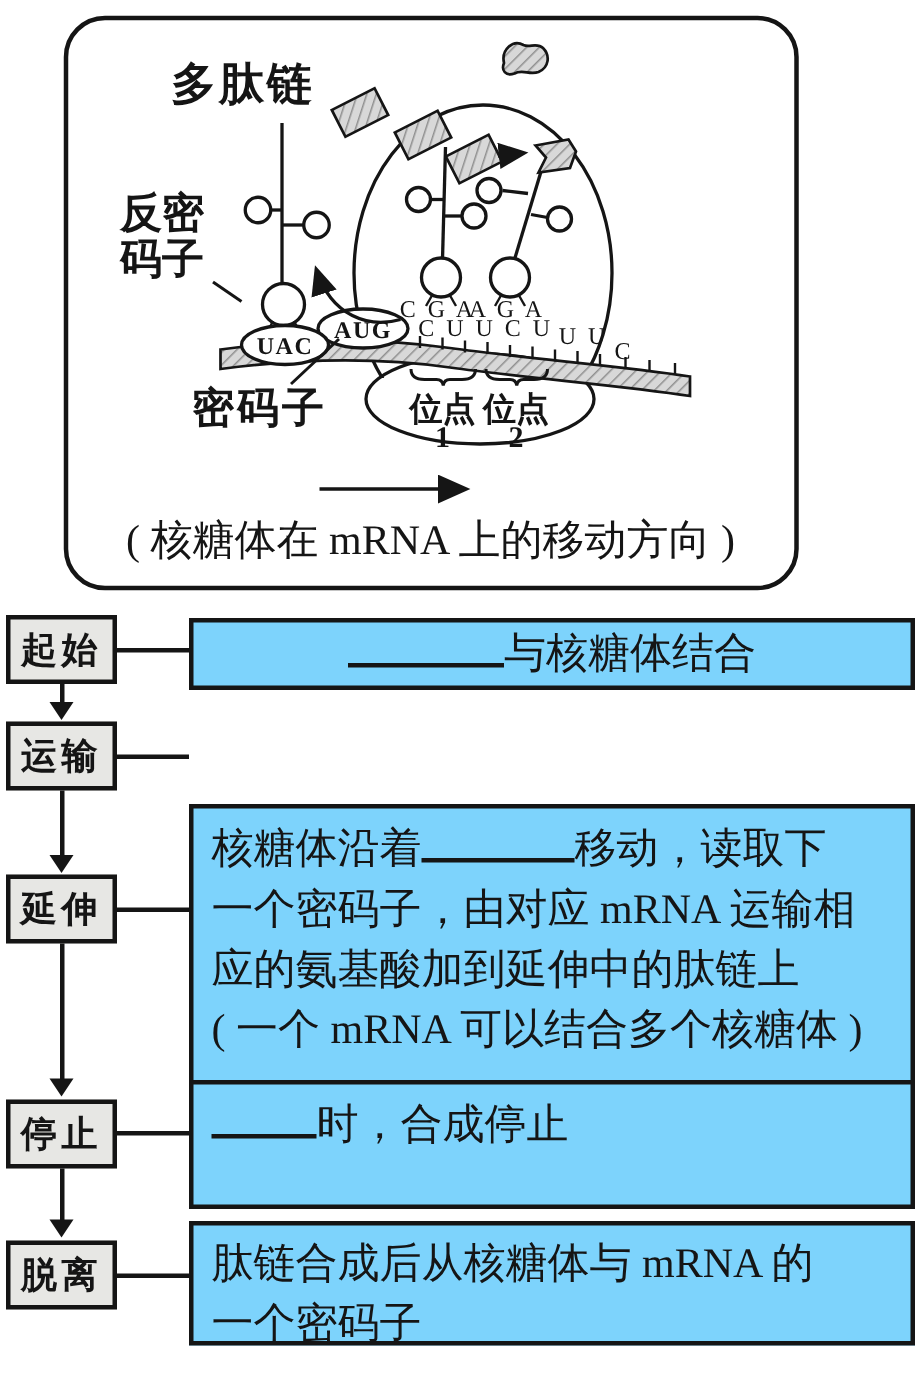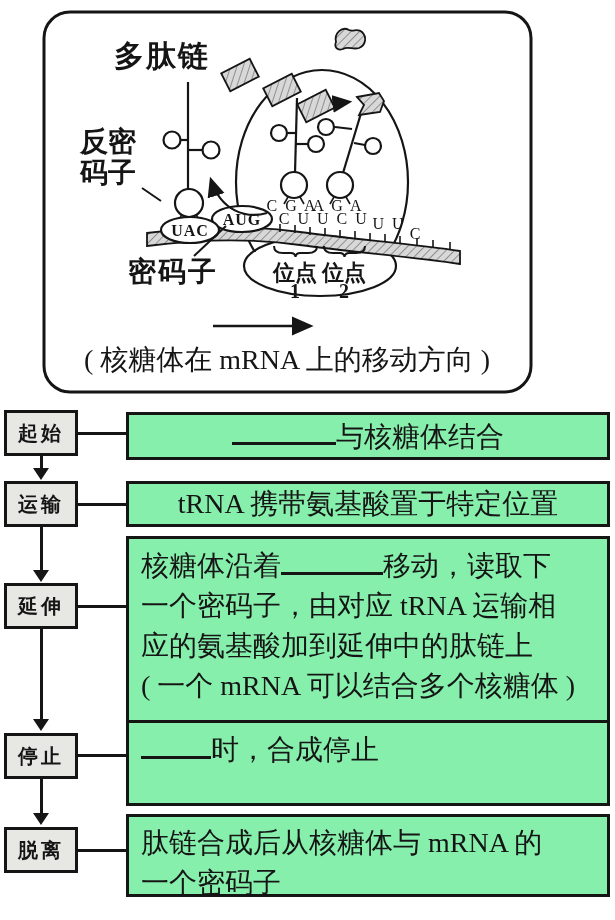"起始" .stage { font-size: 20px -> 24px }
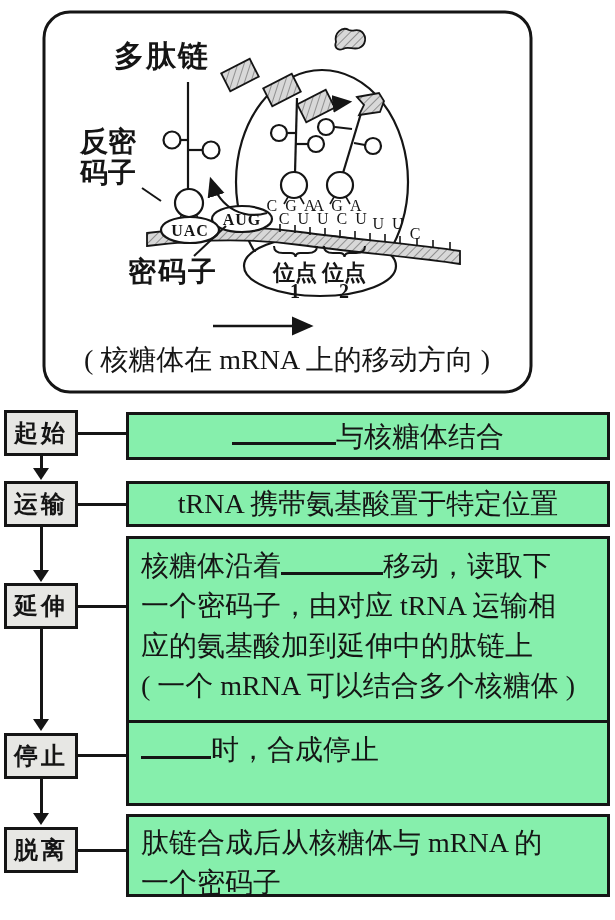"与核糖体结合" .desc { background: #86efac -> #7dd3fc }
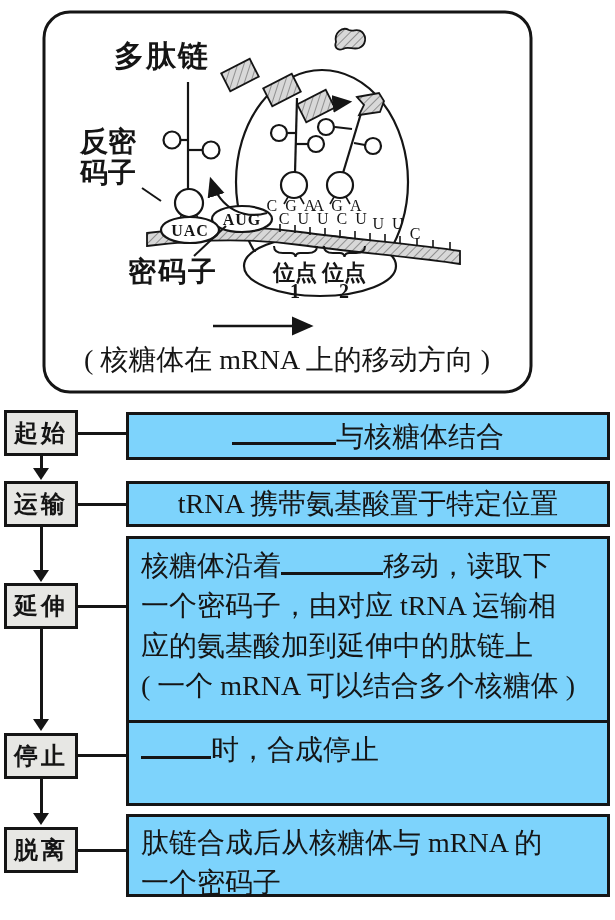"tRNA 携带氨基酸置于特定位置" div.desc { html: <div> <span>tRNA 携带氨基酸置于特定位置</span> </div> -> none }
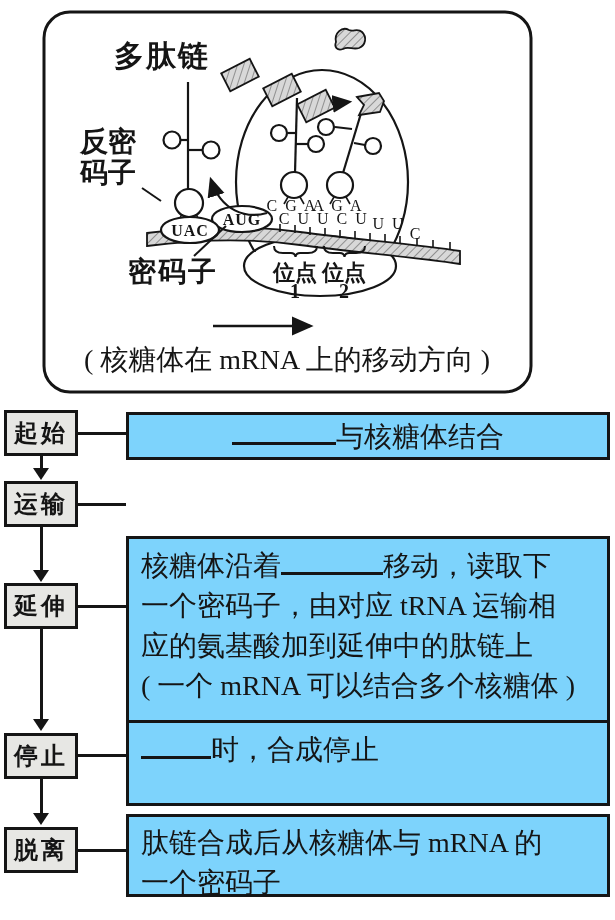"一个密码子，由对应 tRNA 运输相" div { text: tRNA -> mRNA }
